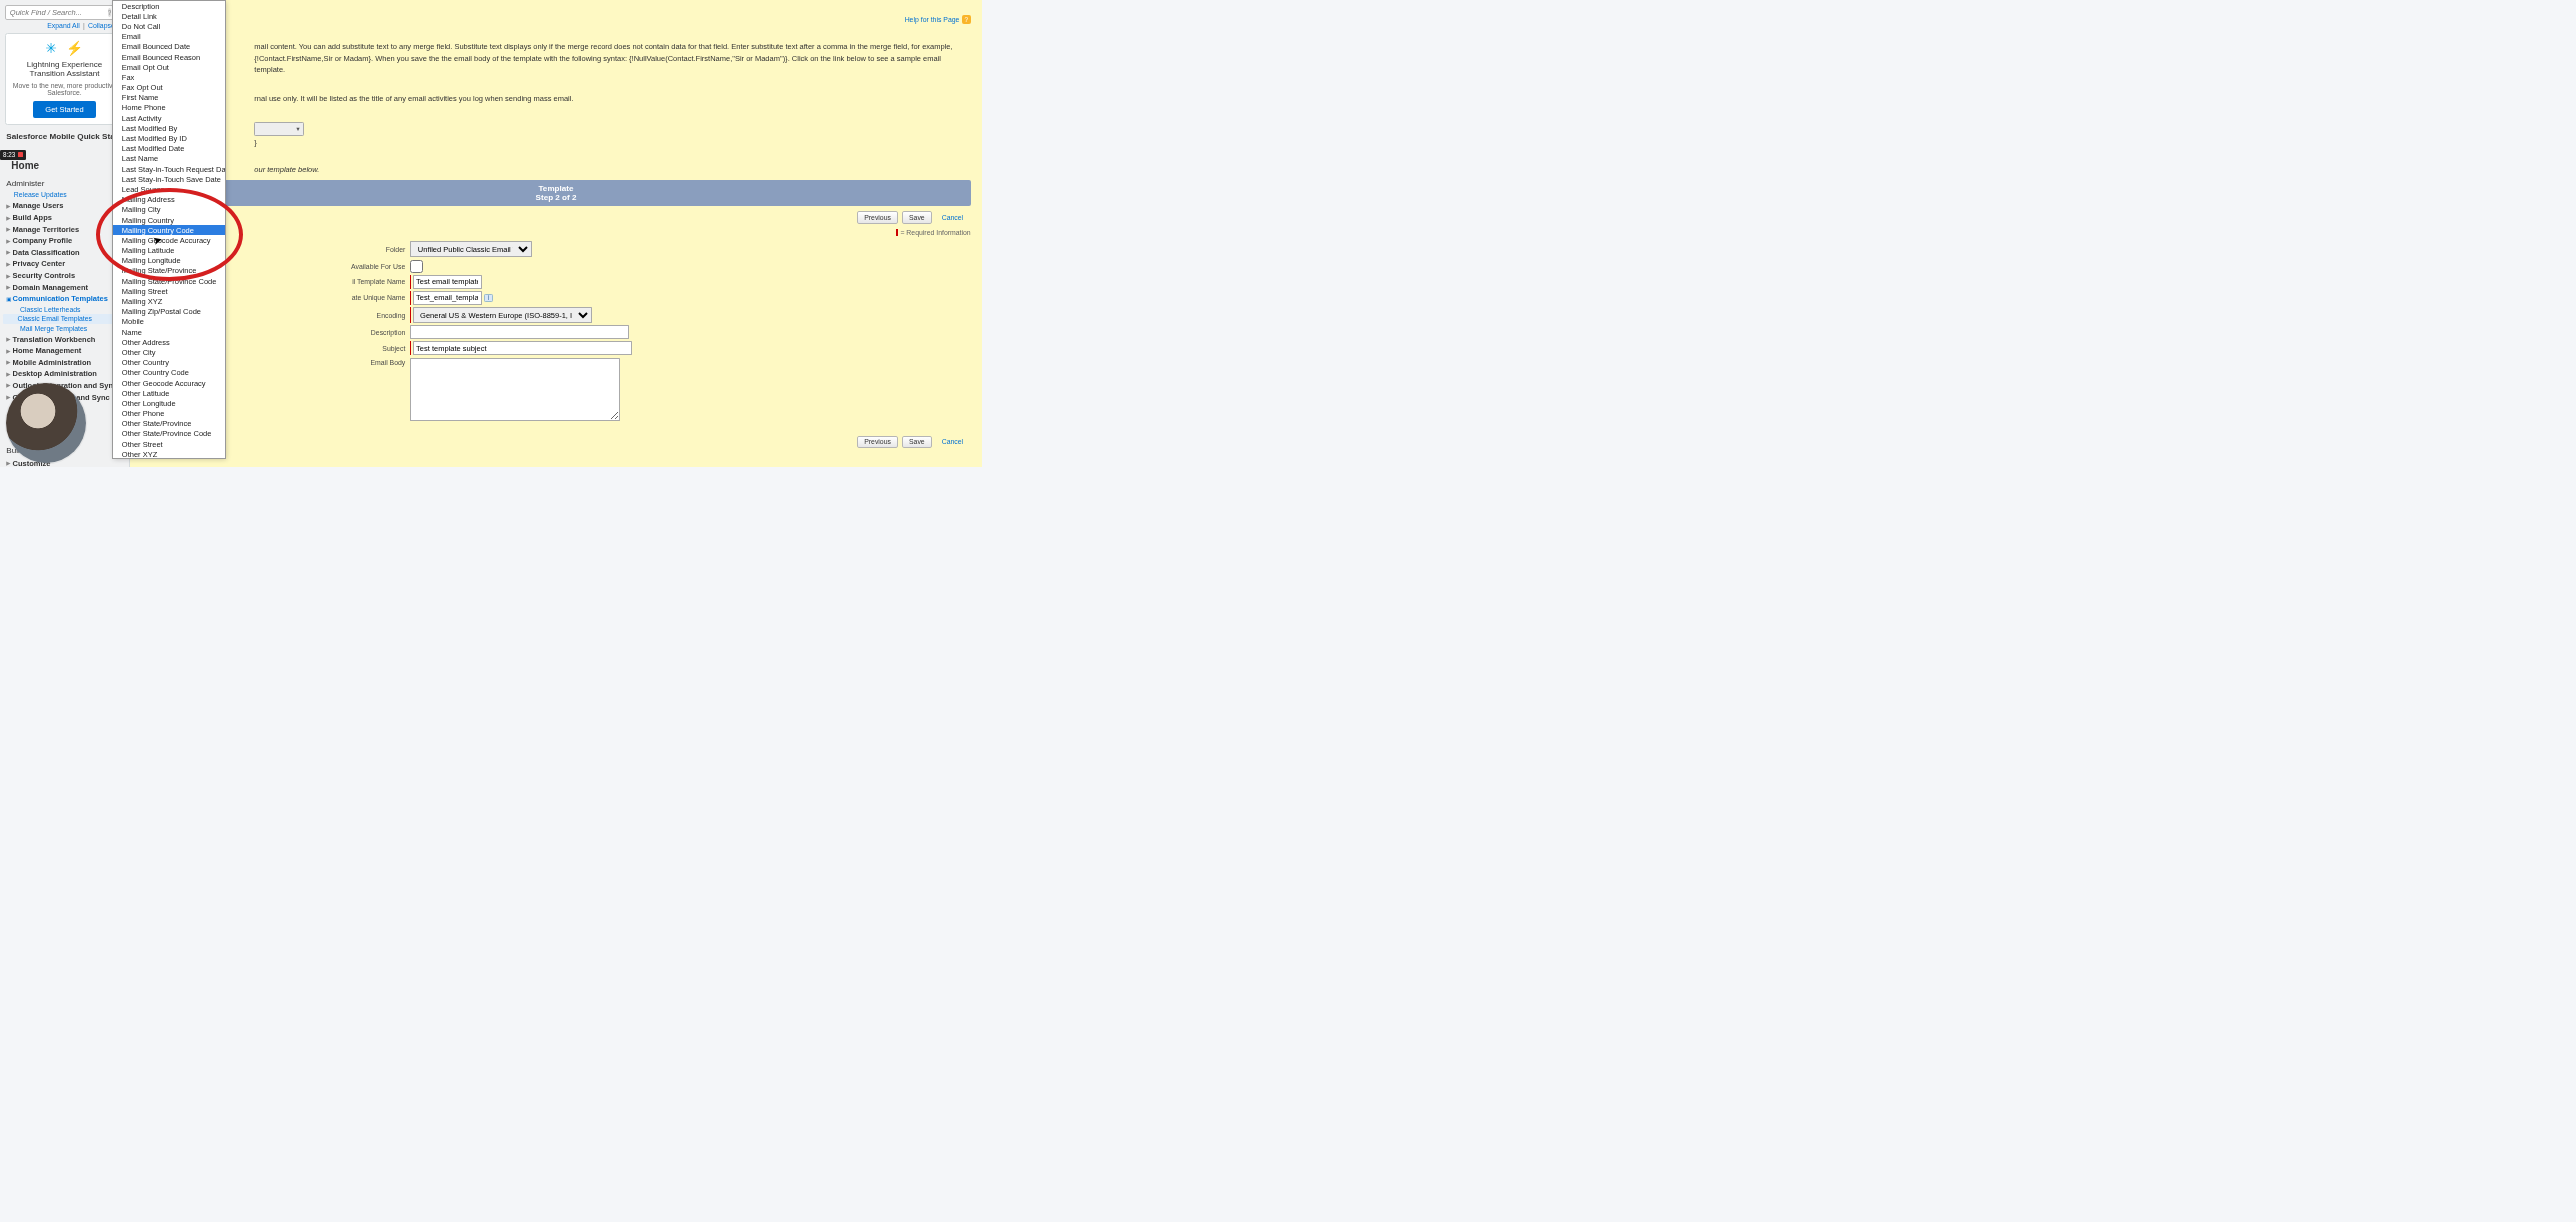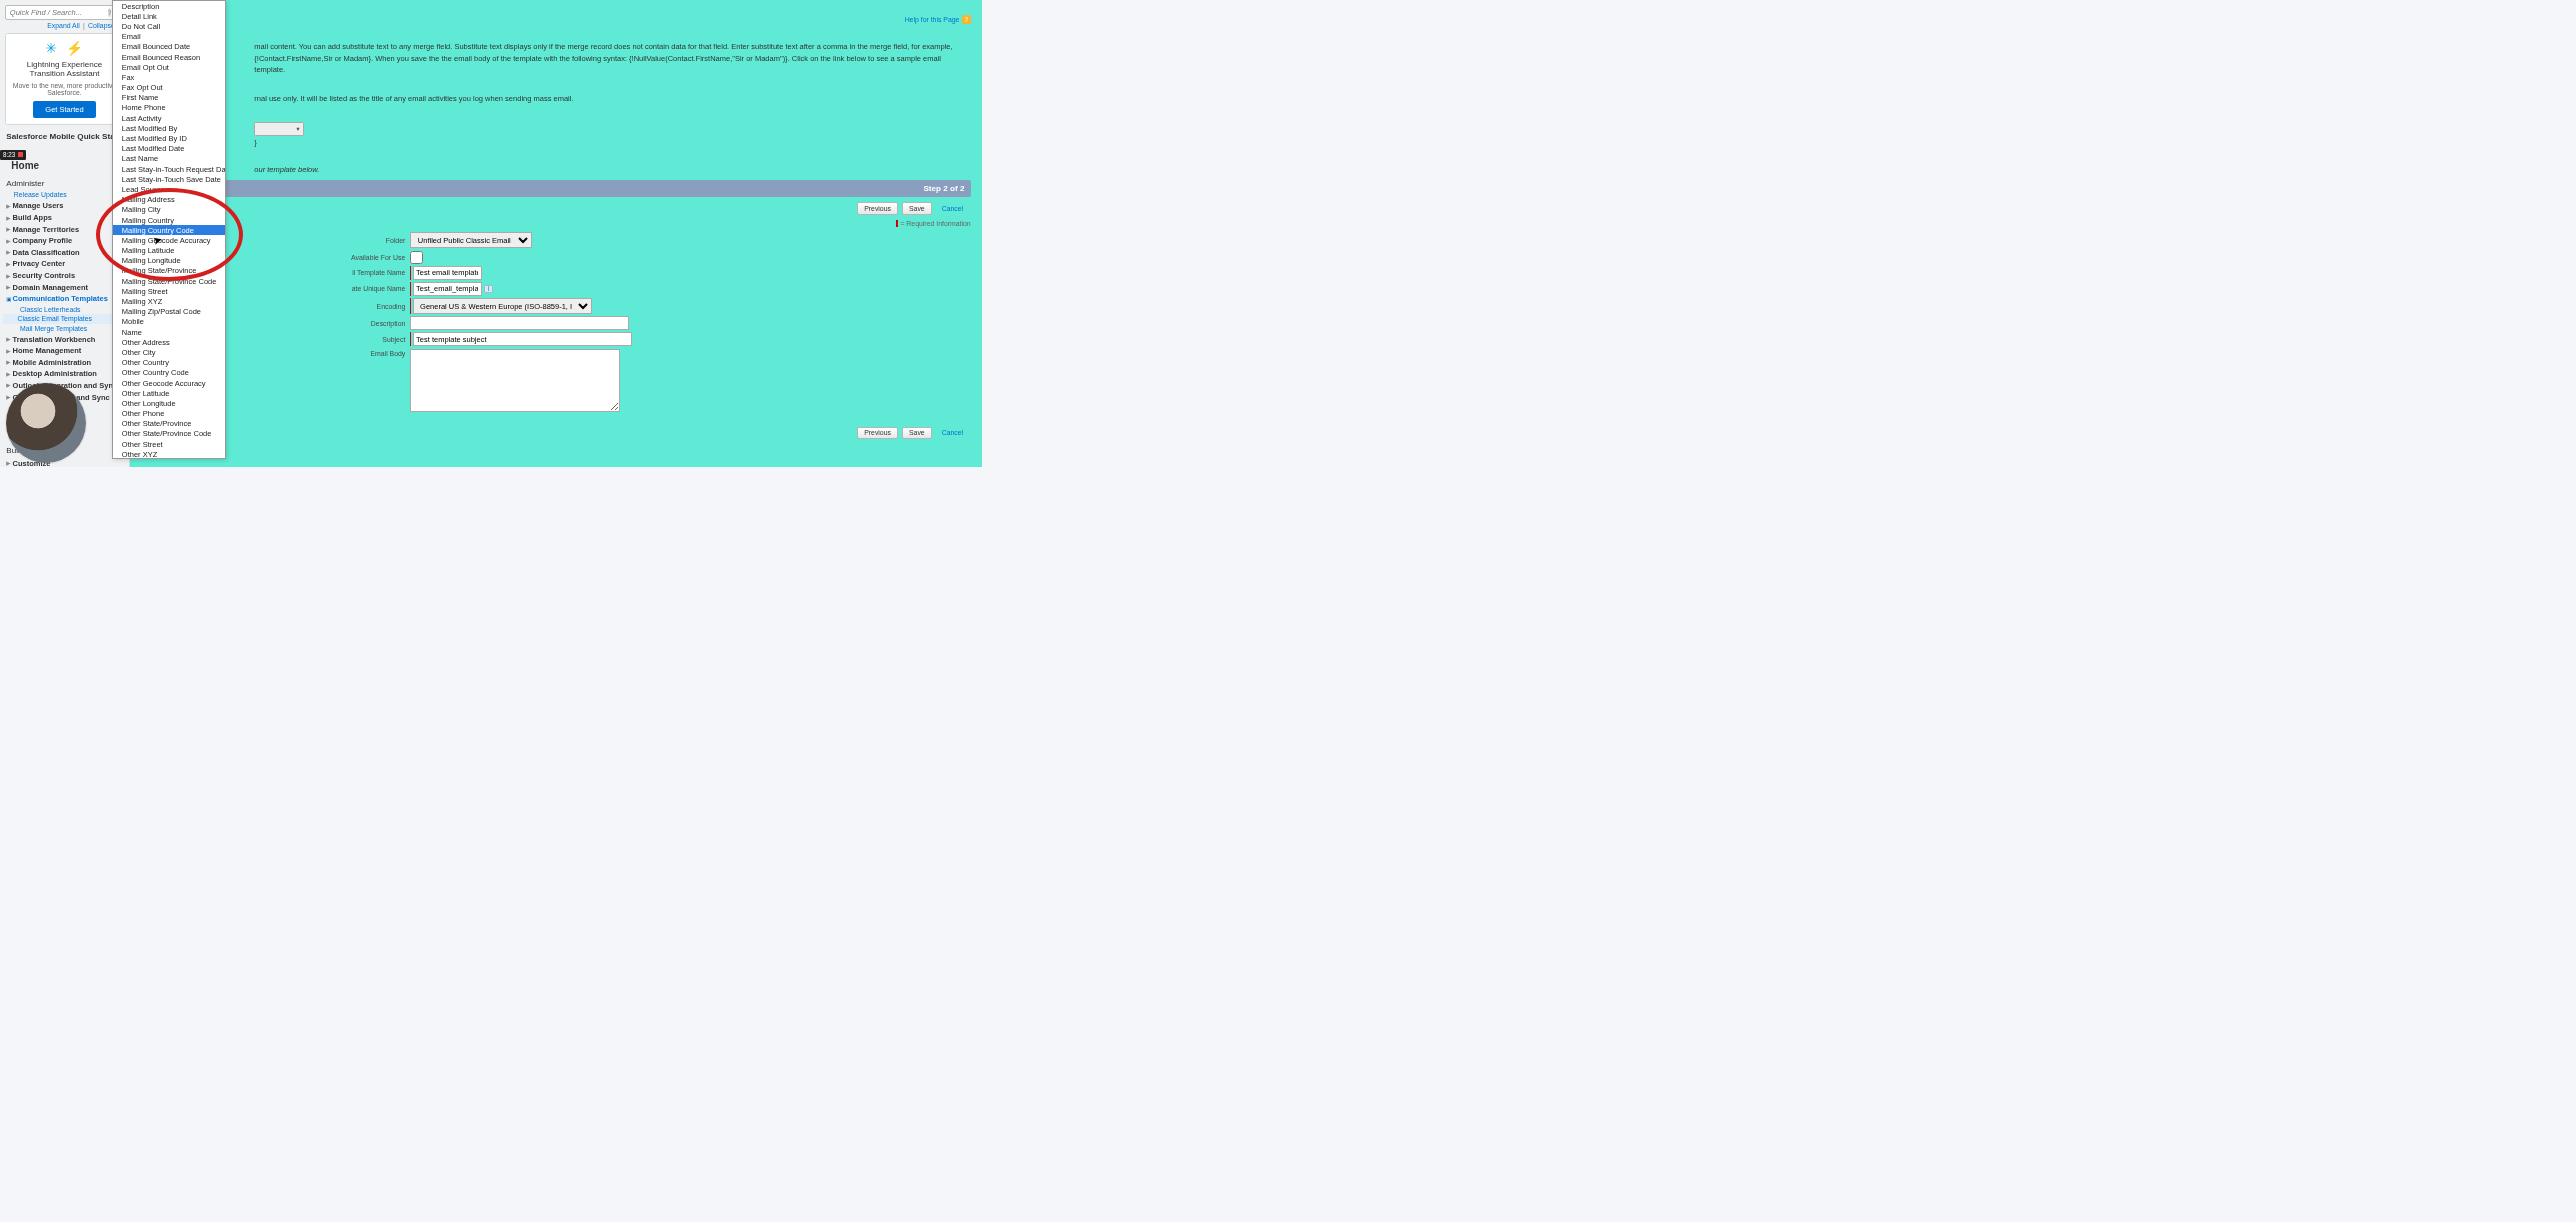"mail content. You can add" .main { background: #5eead4 -> #fef9c3 }
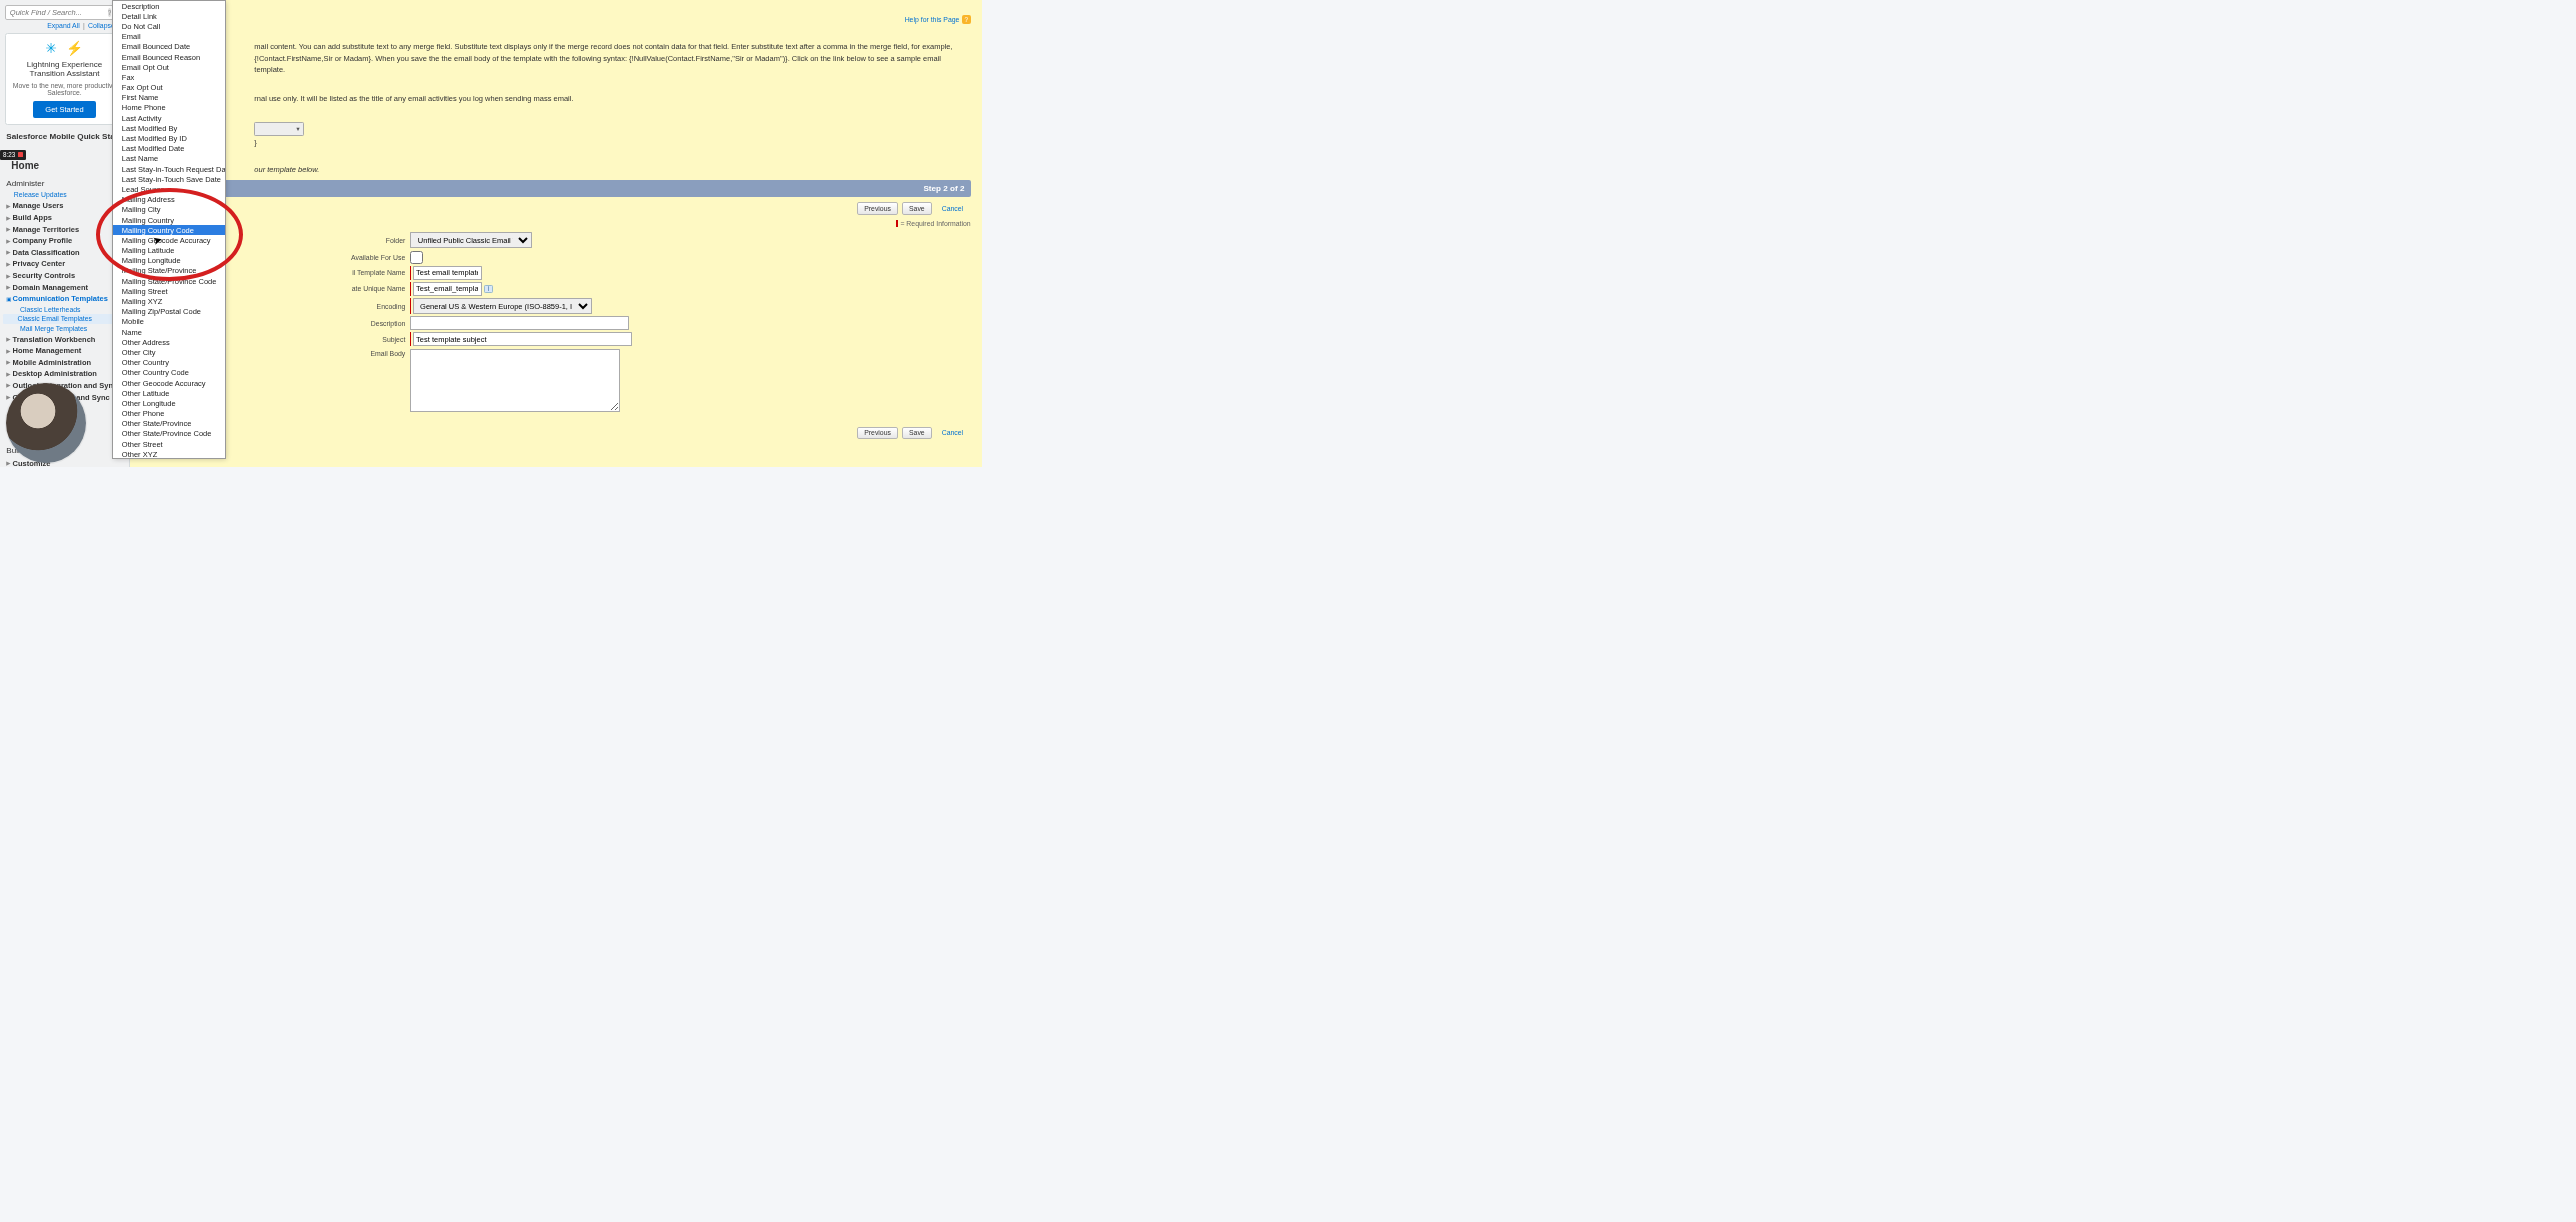"Step 2 of 2" .section-bar { flex-direction: none -> column }
